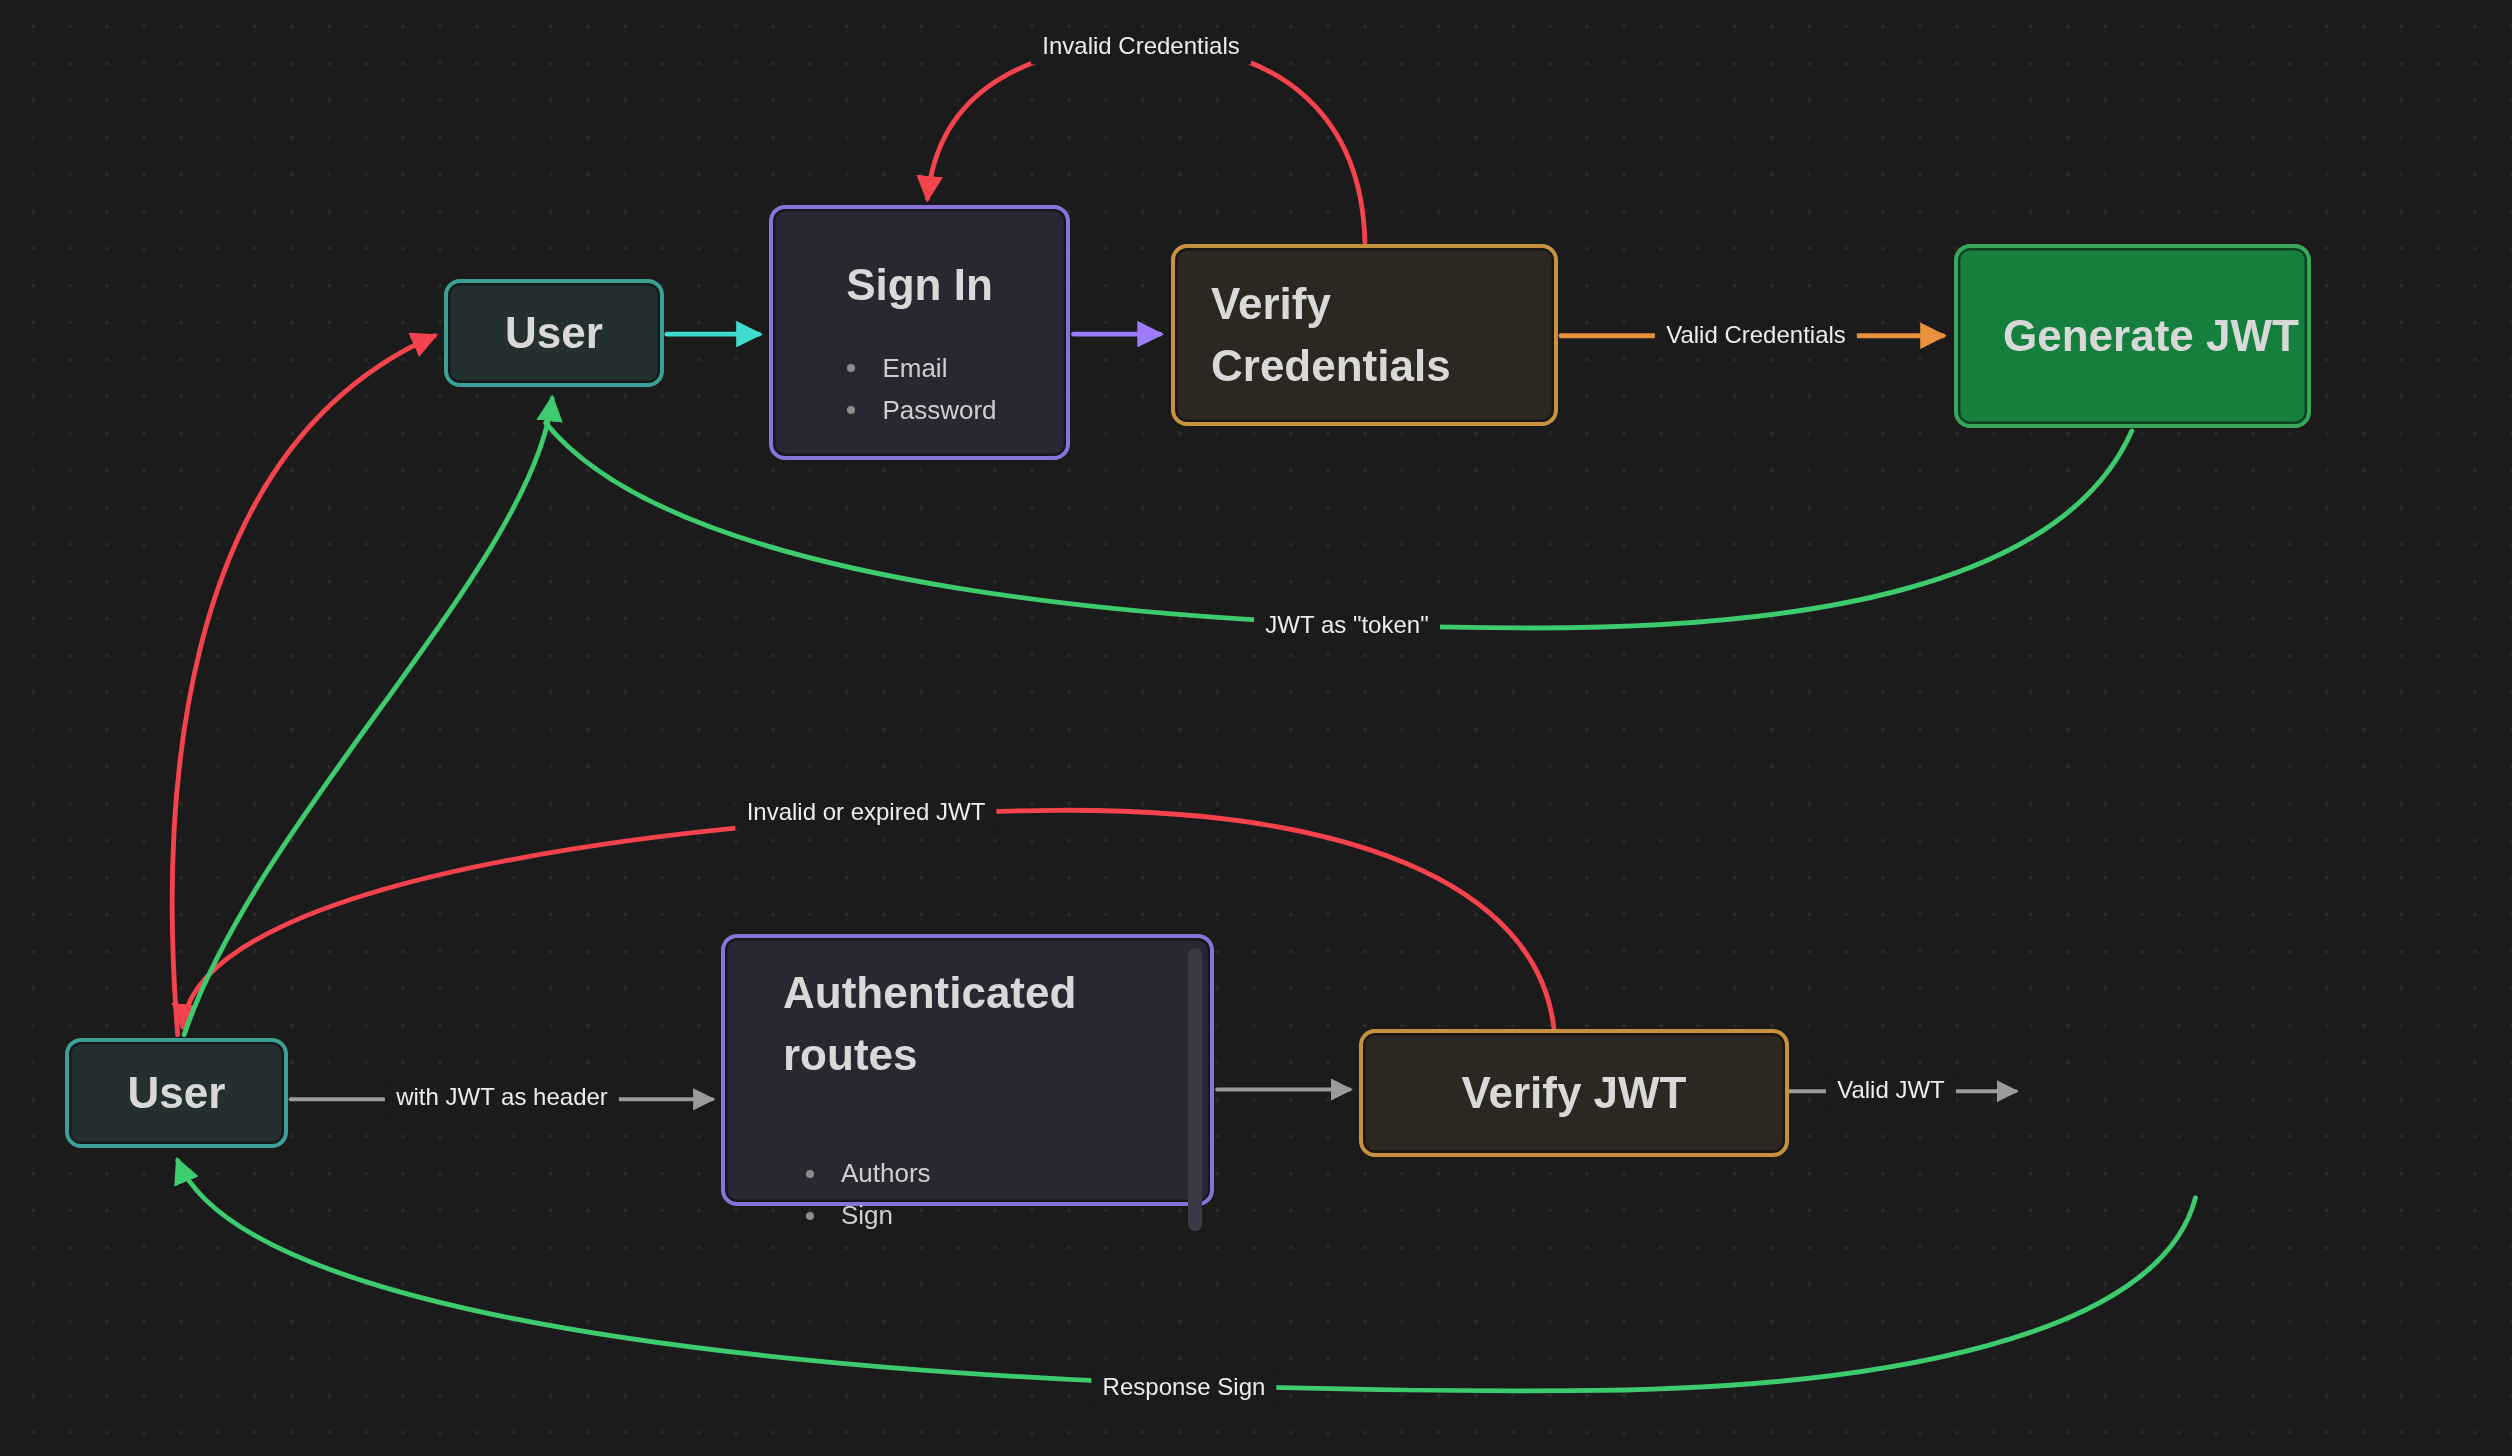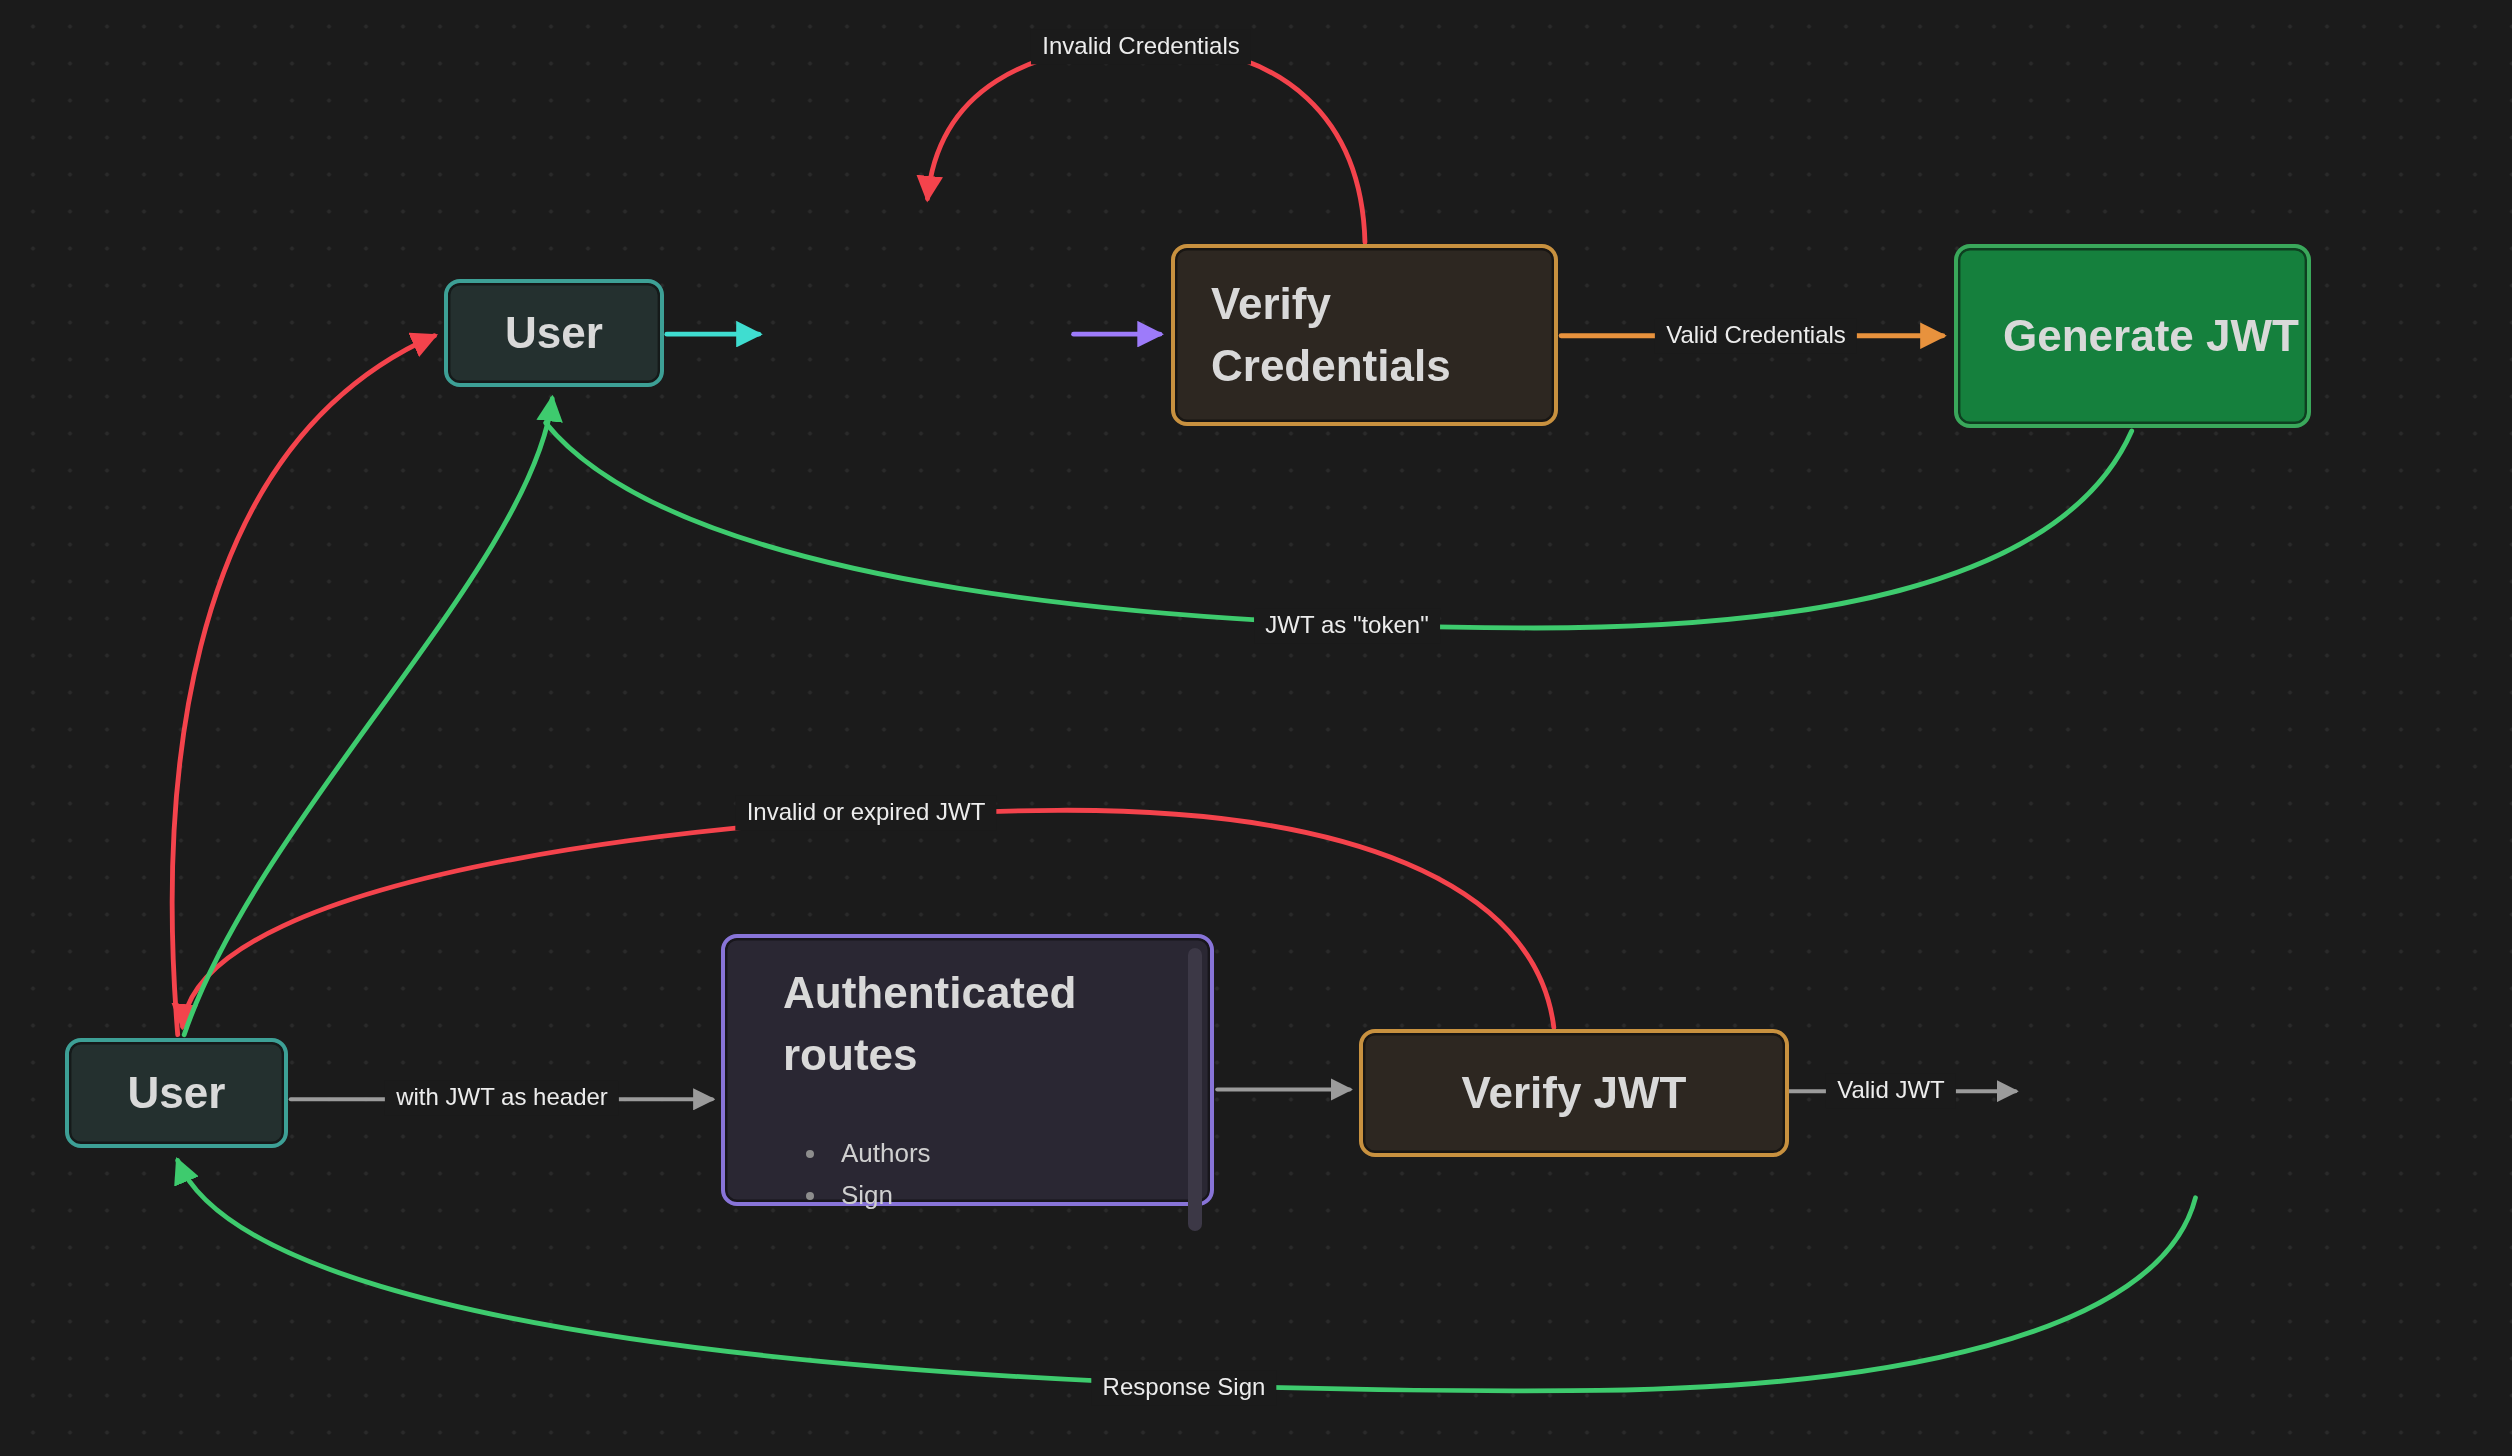"Sign In" div.node { html: none -> <div> <div>Sign In</div> <ul> <li> <span></span> <span>Email</span> </li> <li> <span></span> <span>Password</span> </li> </ul> </div> }
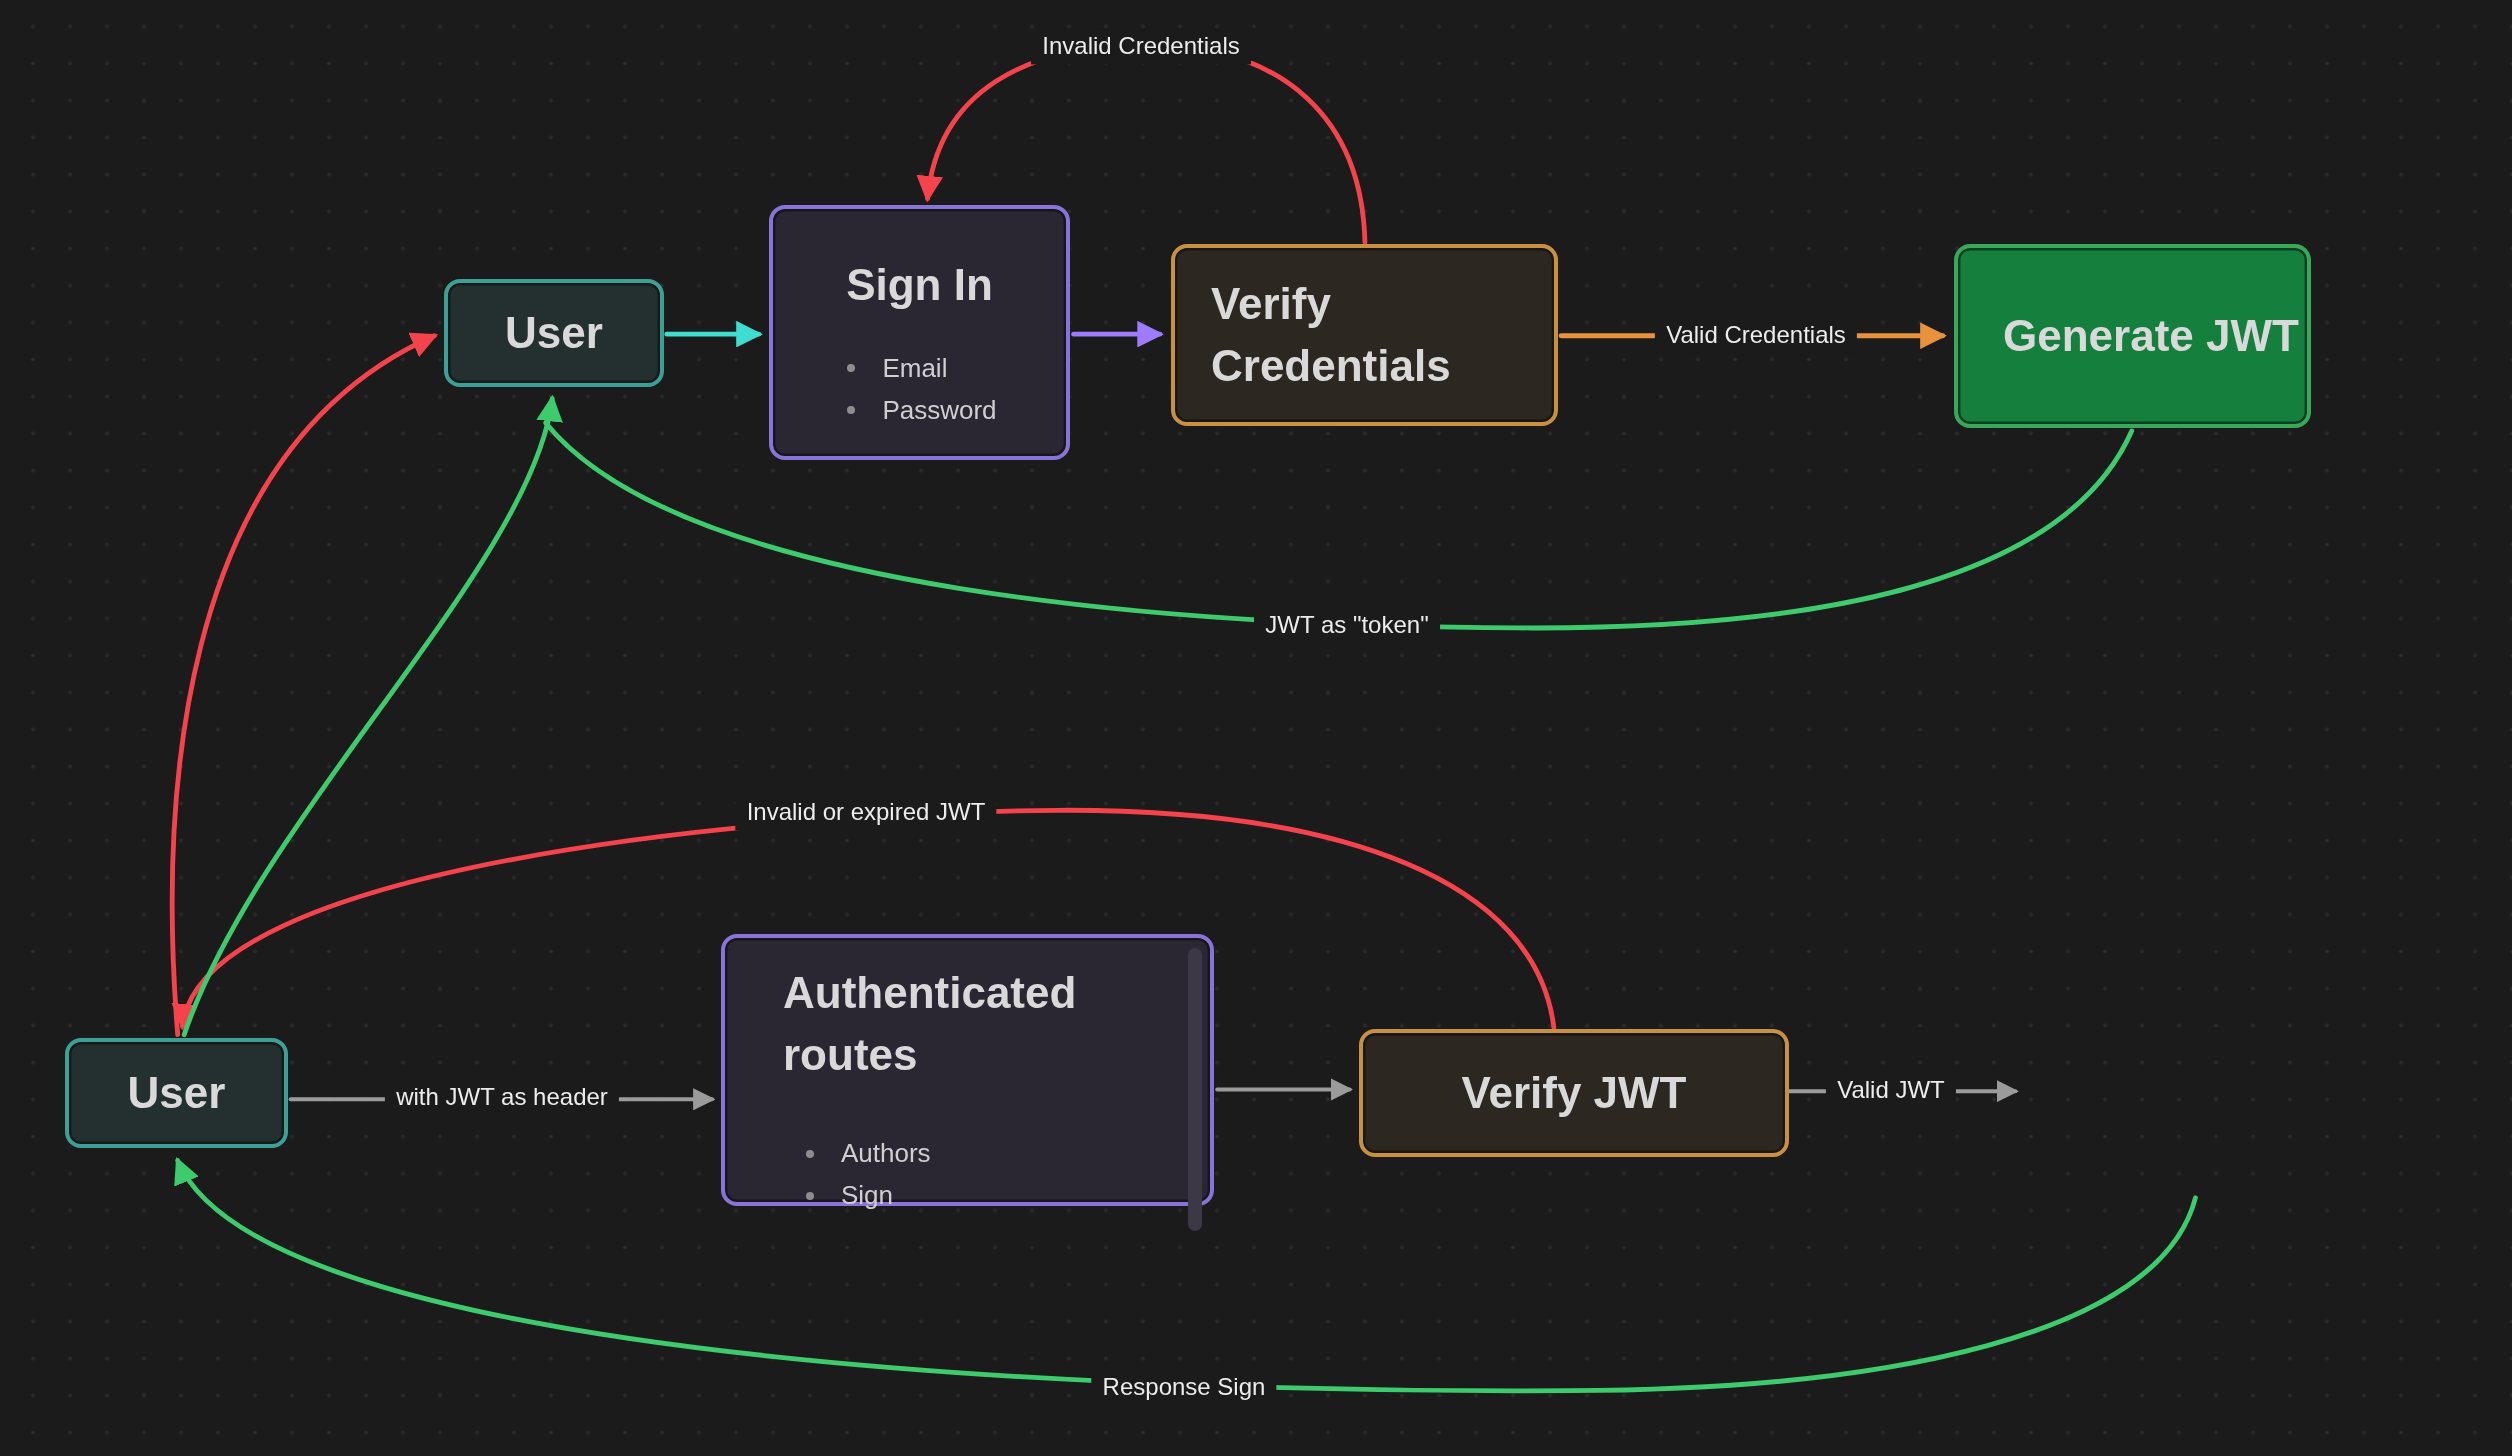"Authors" #node-auth-routes .bullets { margin-top: 53px -> 73px }
